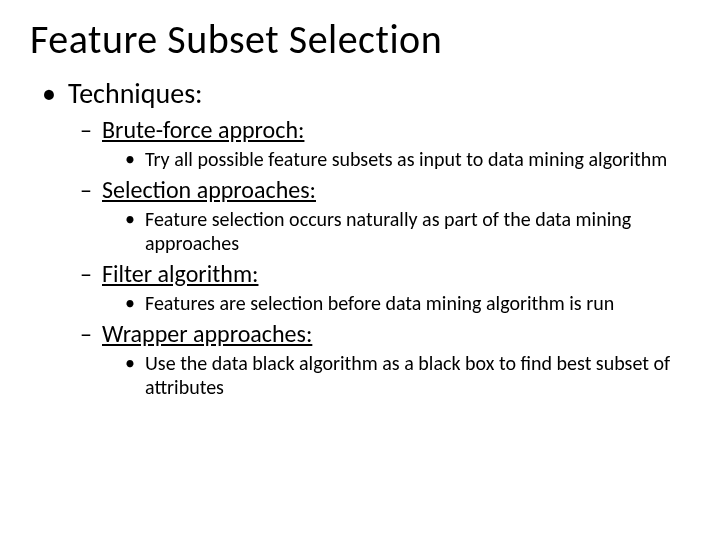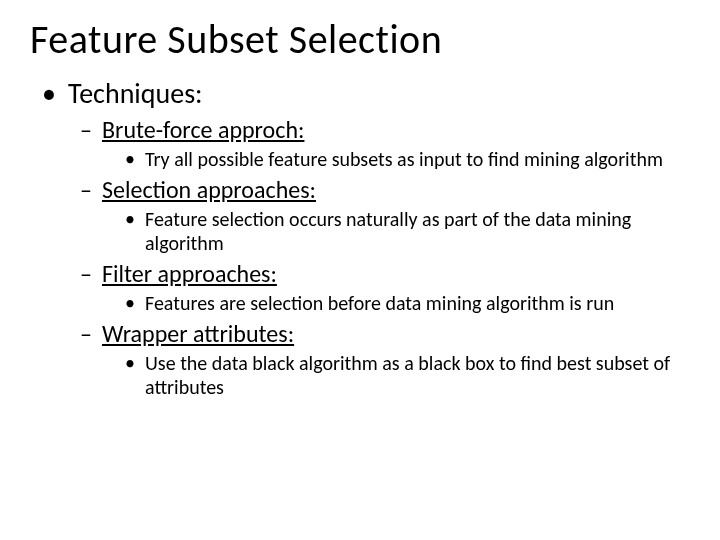"Try all possible feature subsets" div.level3 { text: find -> data }
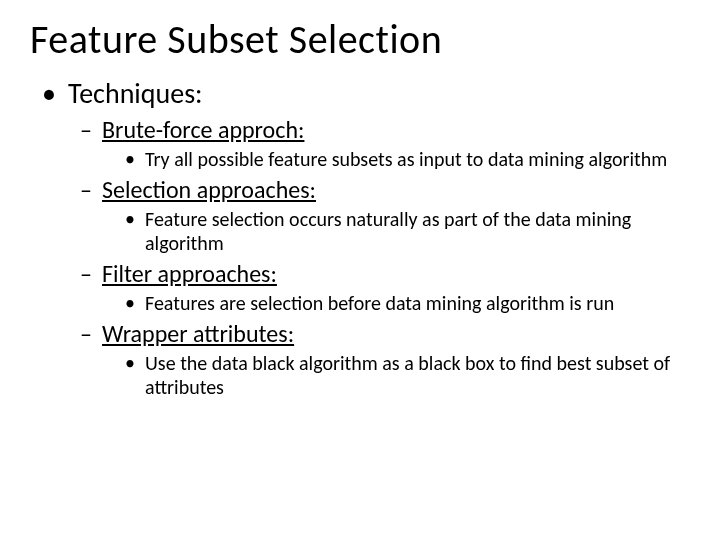"Feature selection occurs naturally as" div.level3 { text: algorithm -> approaches }
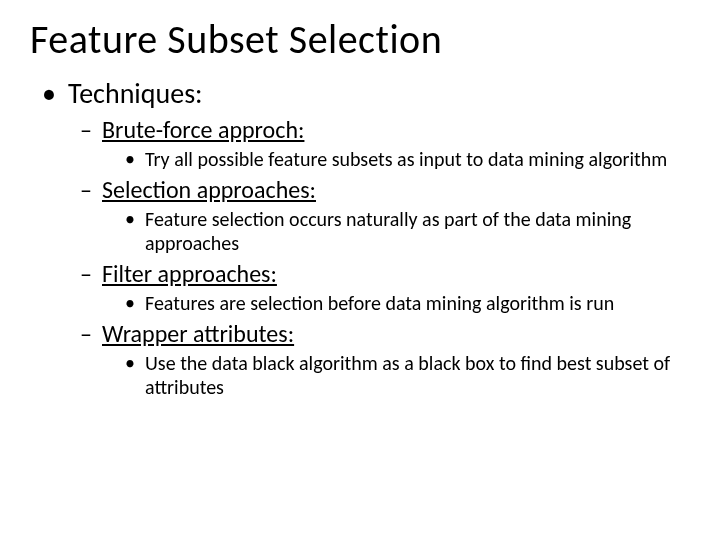"Filter approaches:" div.level2 { text: approaches -> algorithm }
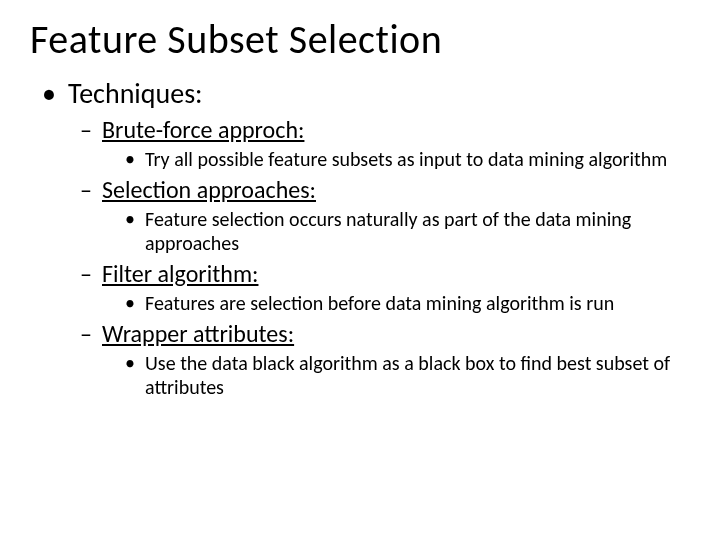"Wrapper attributes:" div.level2 { text: attributes -> approaches }
